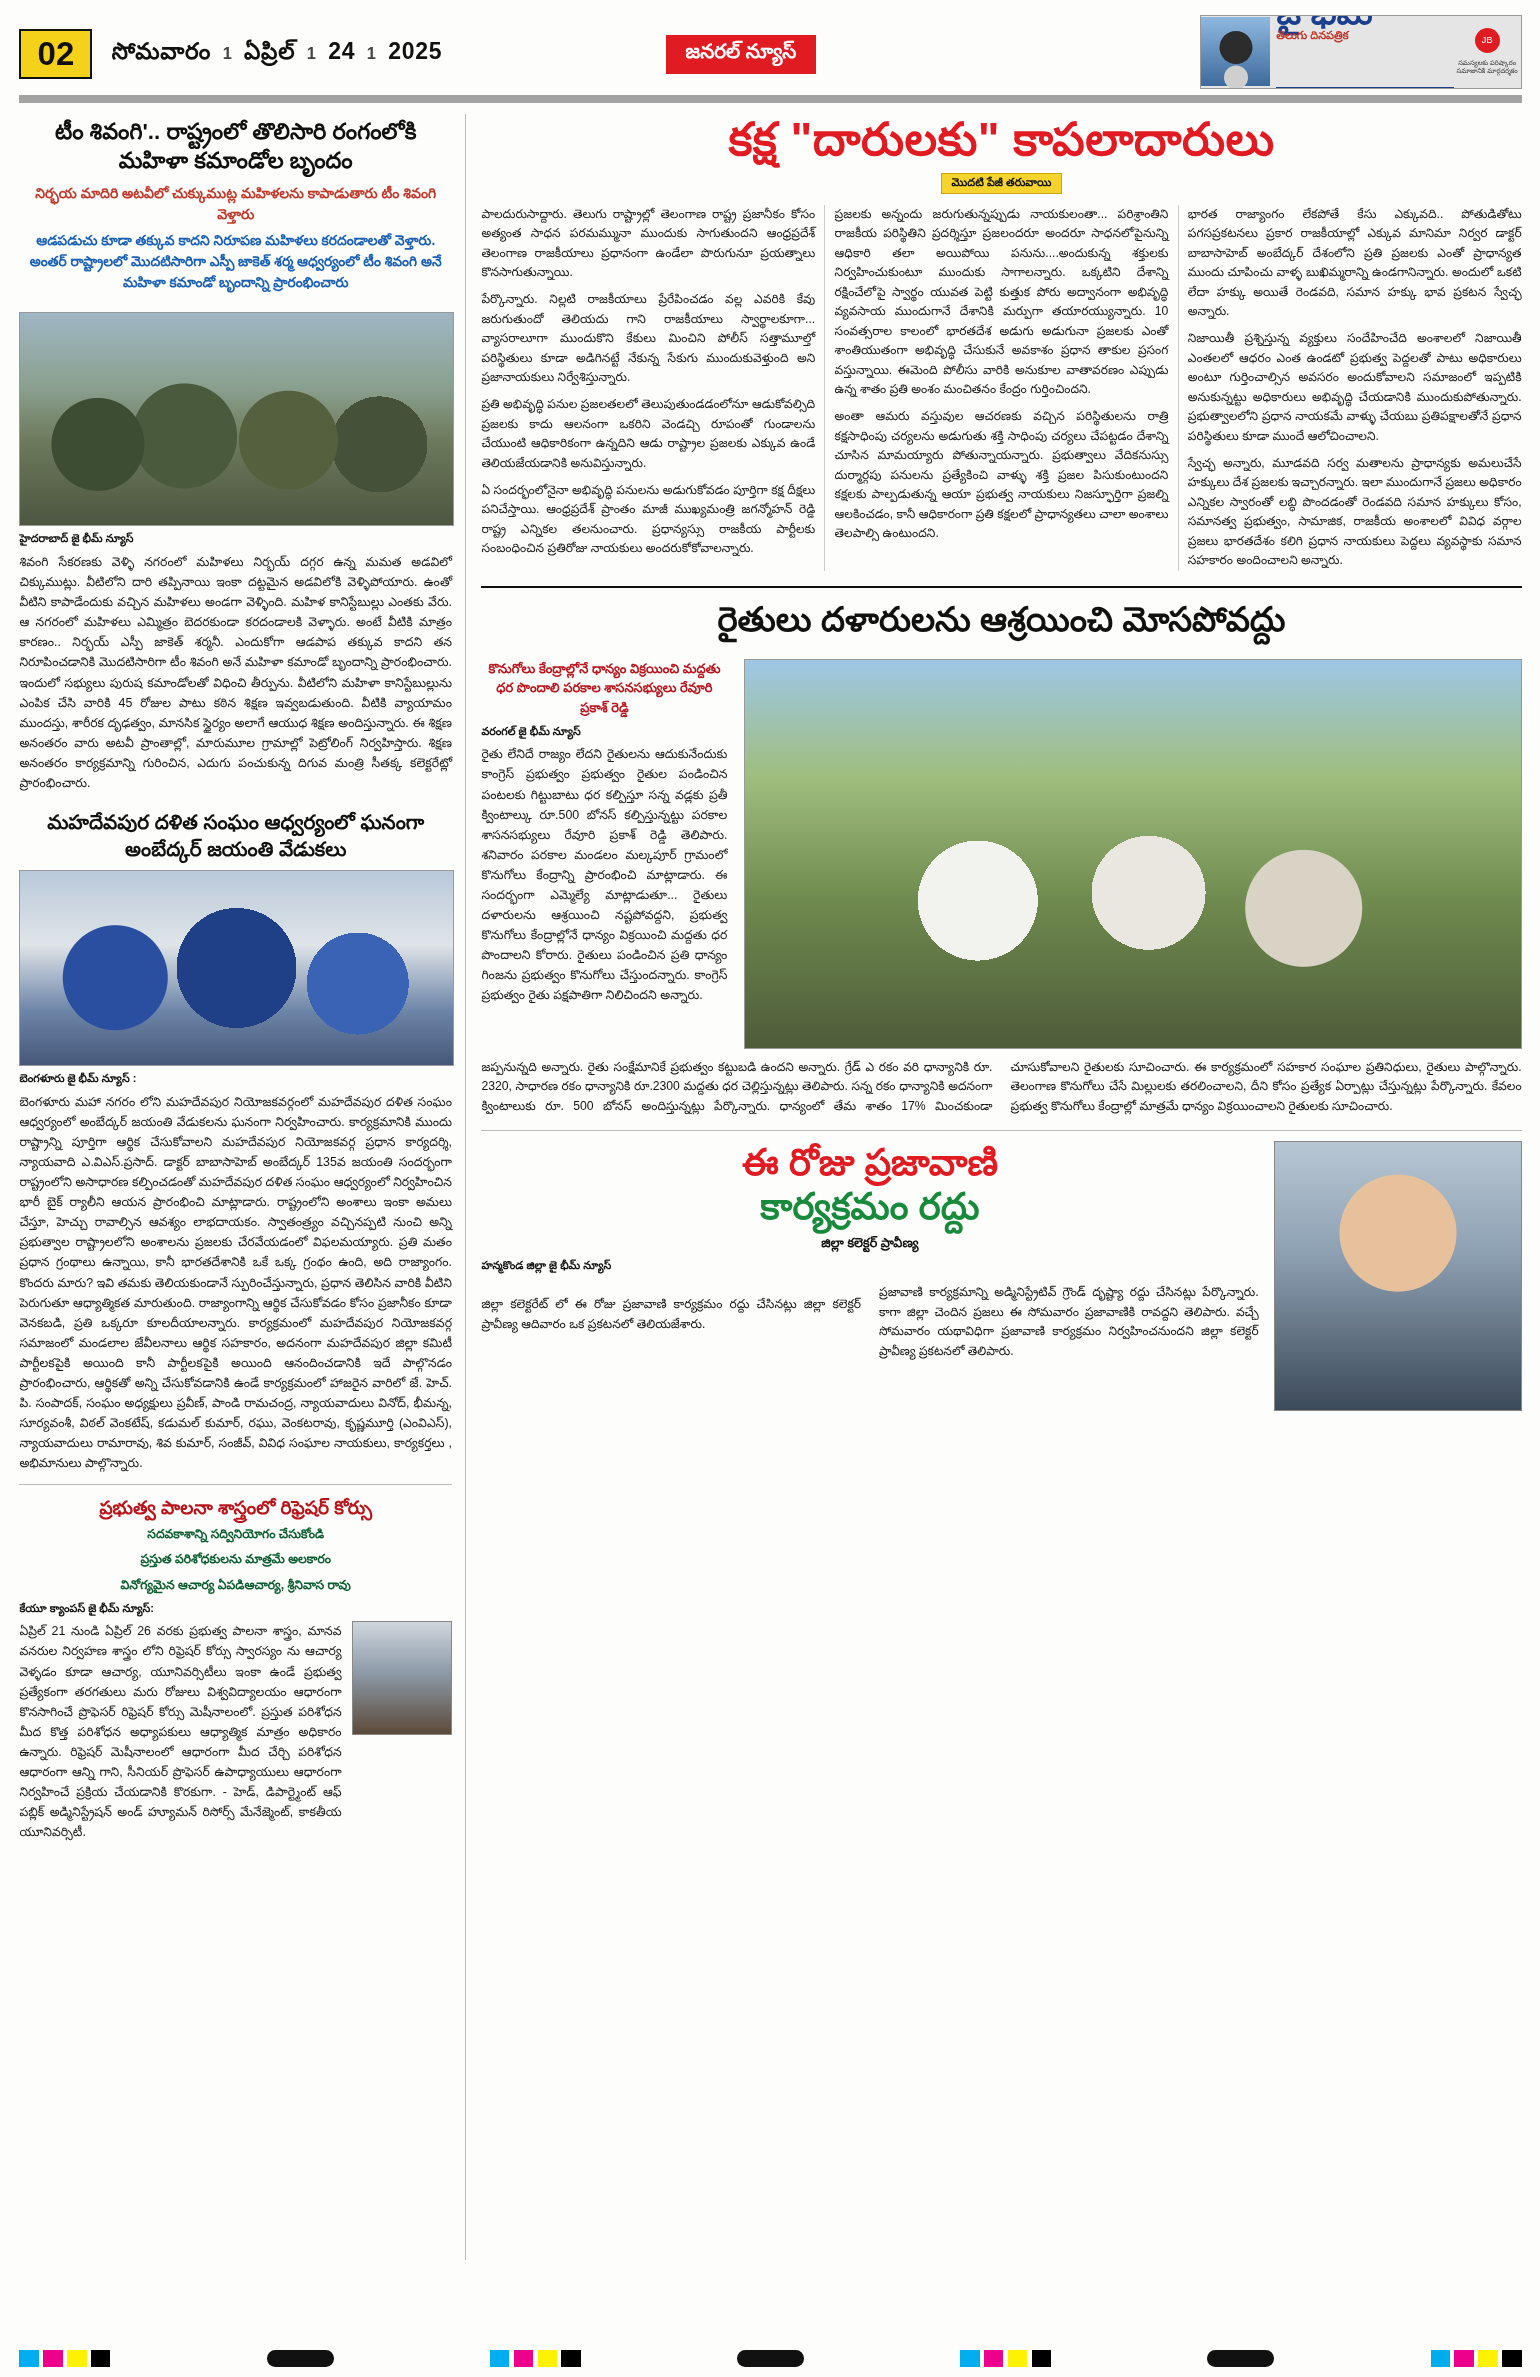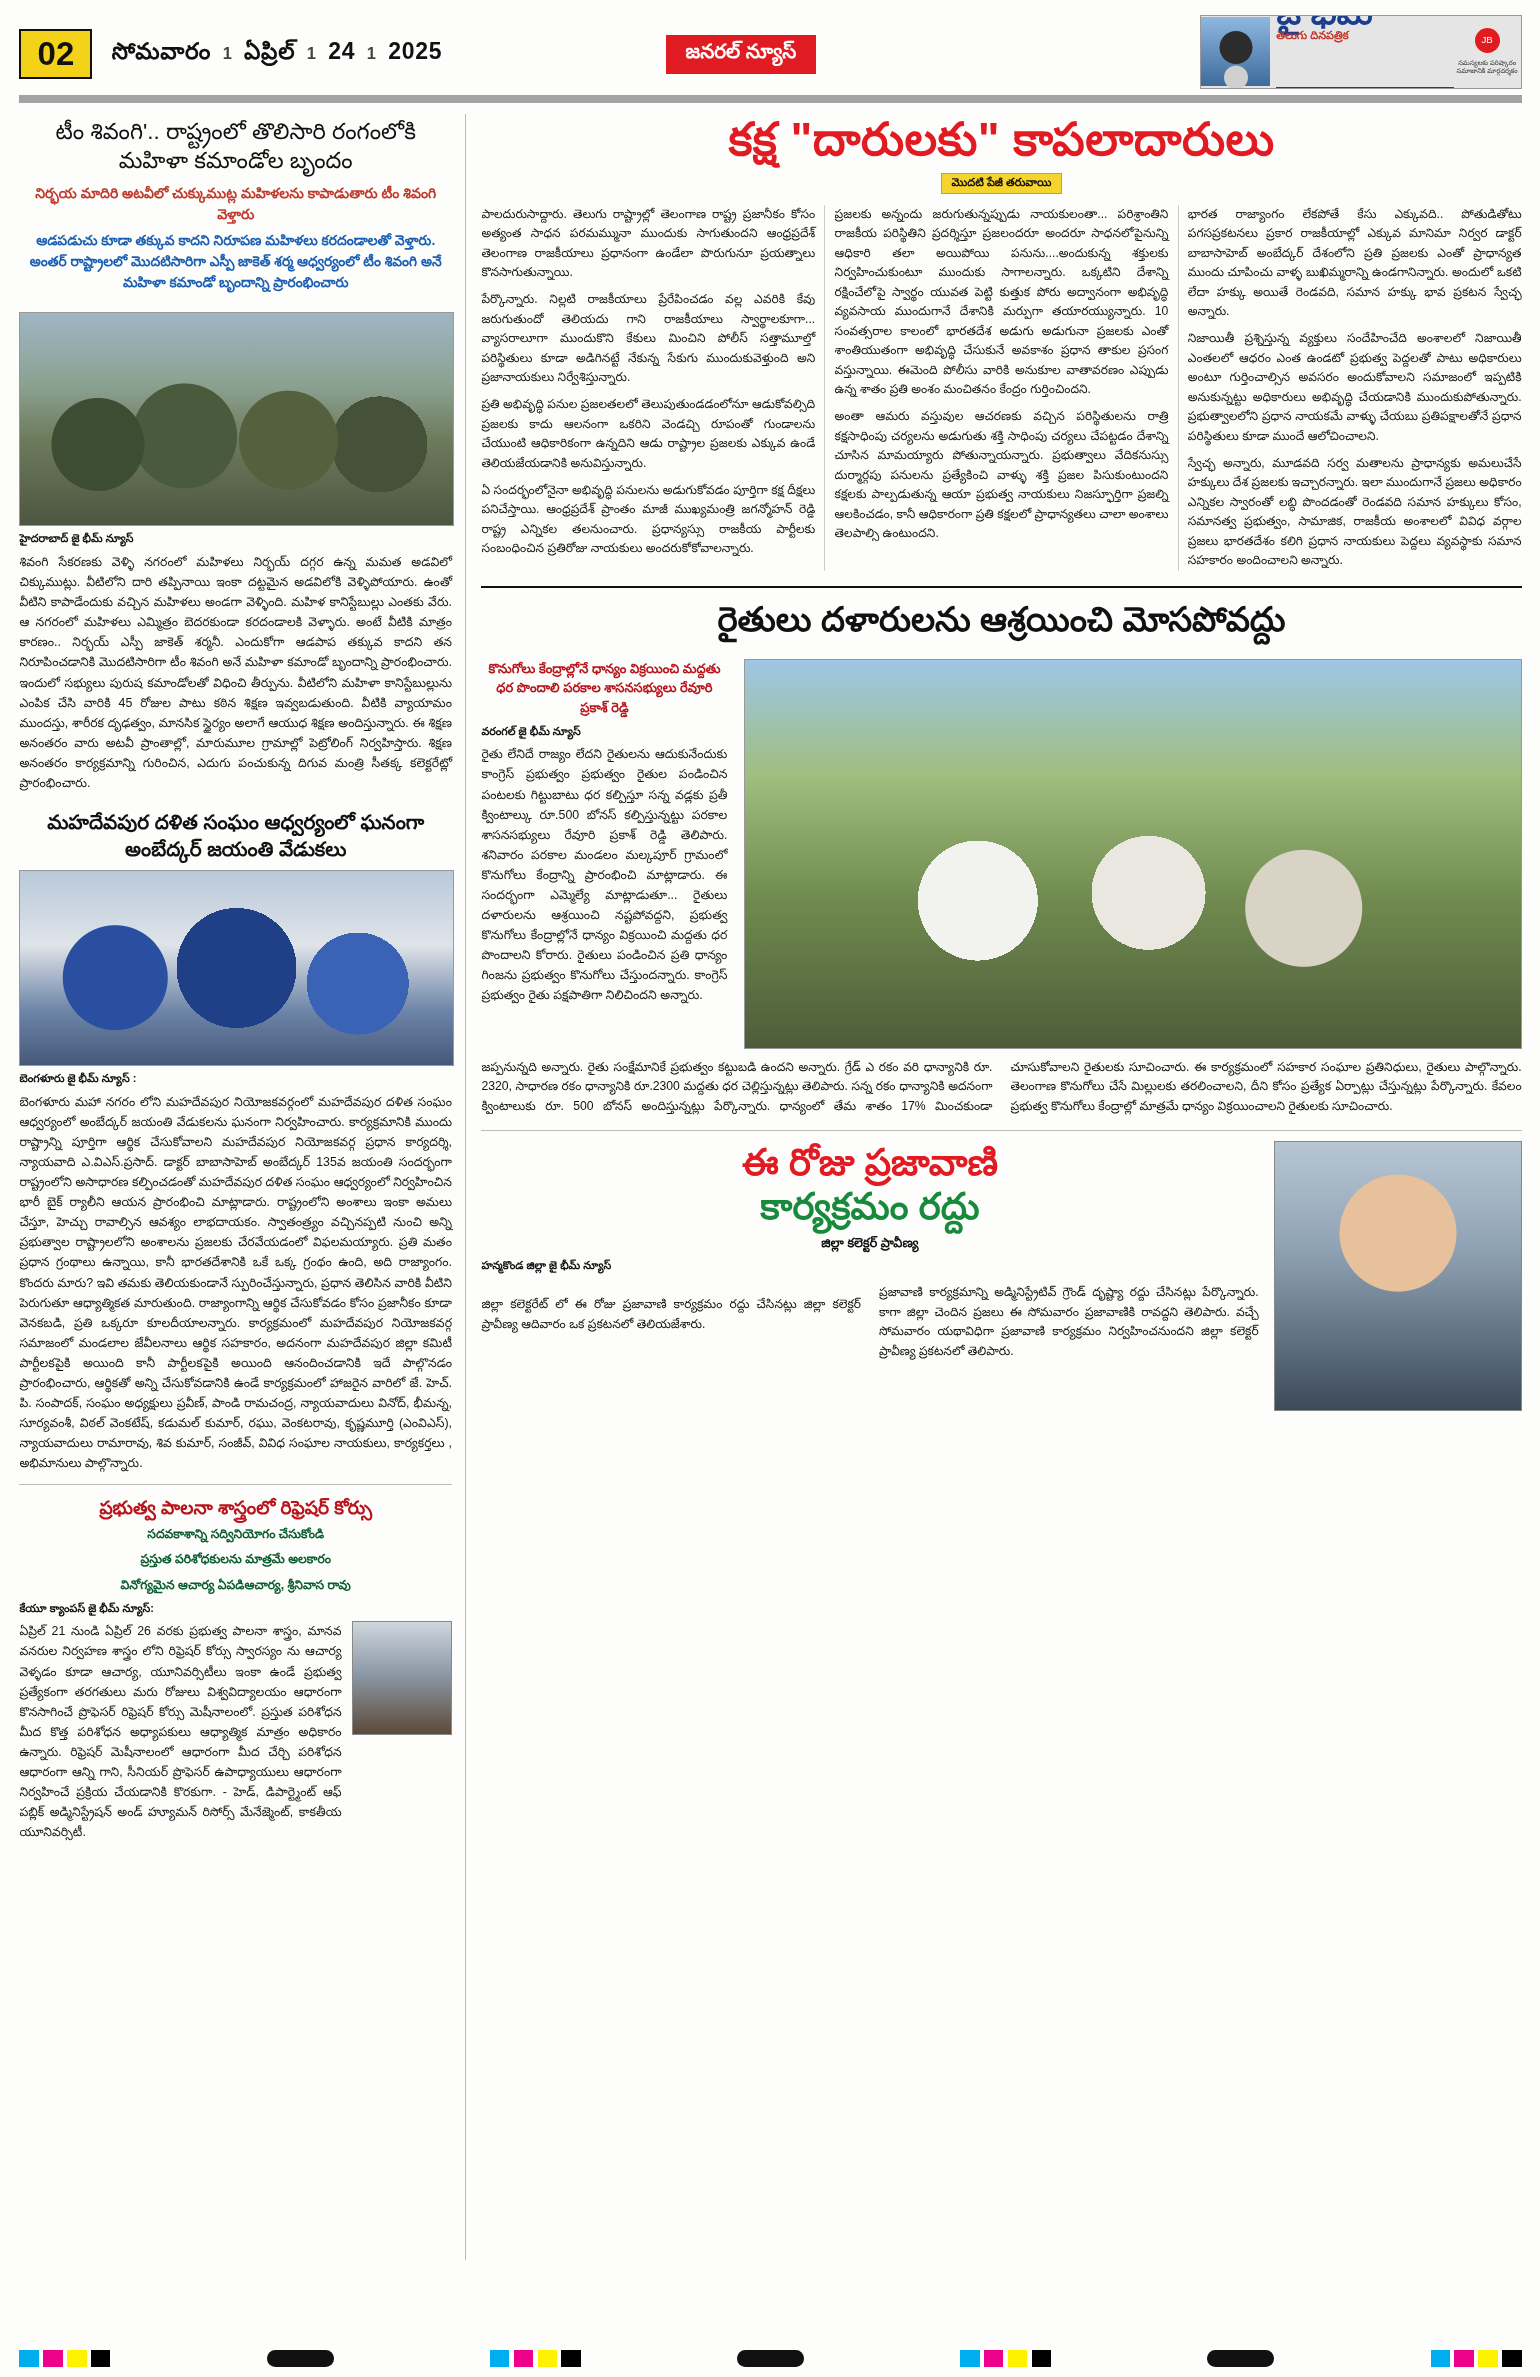"టీం శివంగి'.. రాష్ట్రంలో తొలిసారి" .lead-head { font-weight: normal -> bold }
